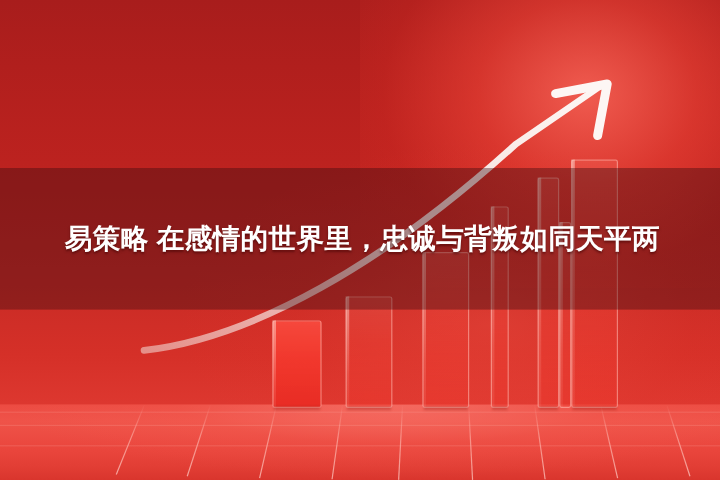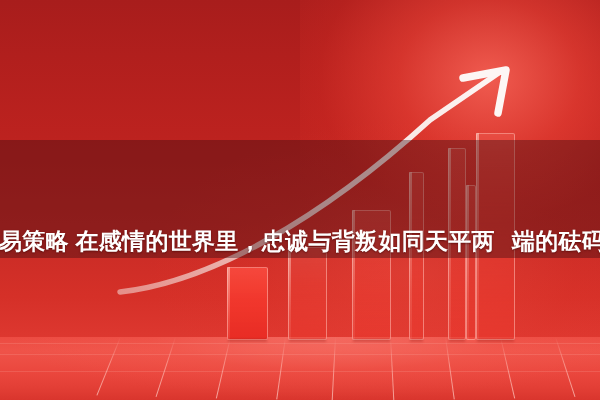"易策略 在感情的世界里，忠诚与背叛如同天平两" .caption { align-items: flex-end -> center; flex-direction: row -> column }
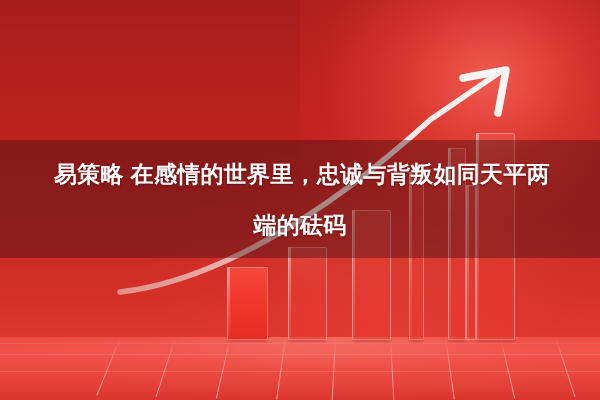"端的砝码" div.line2 { html: <div>端的砝码</div> -> none }
